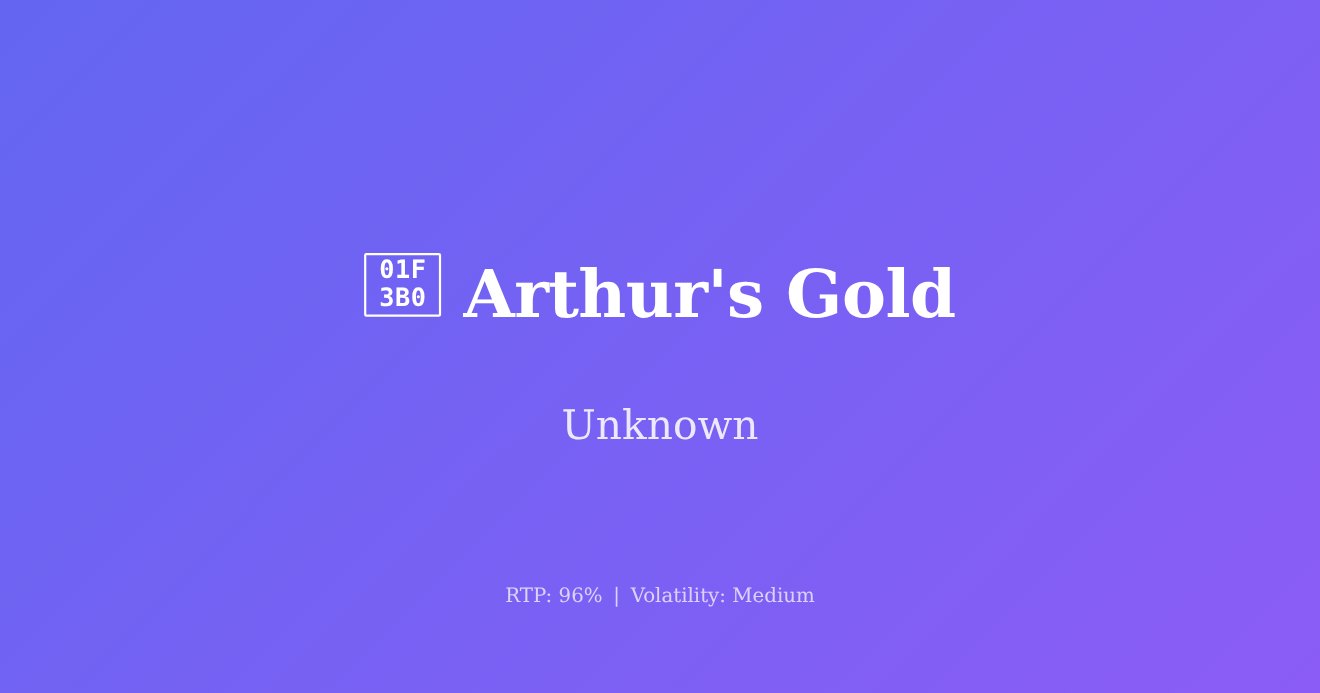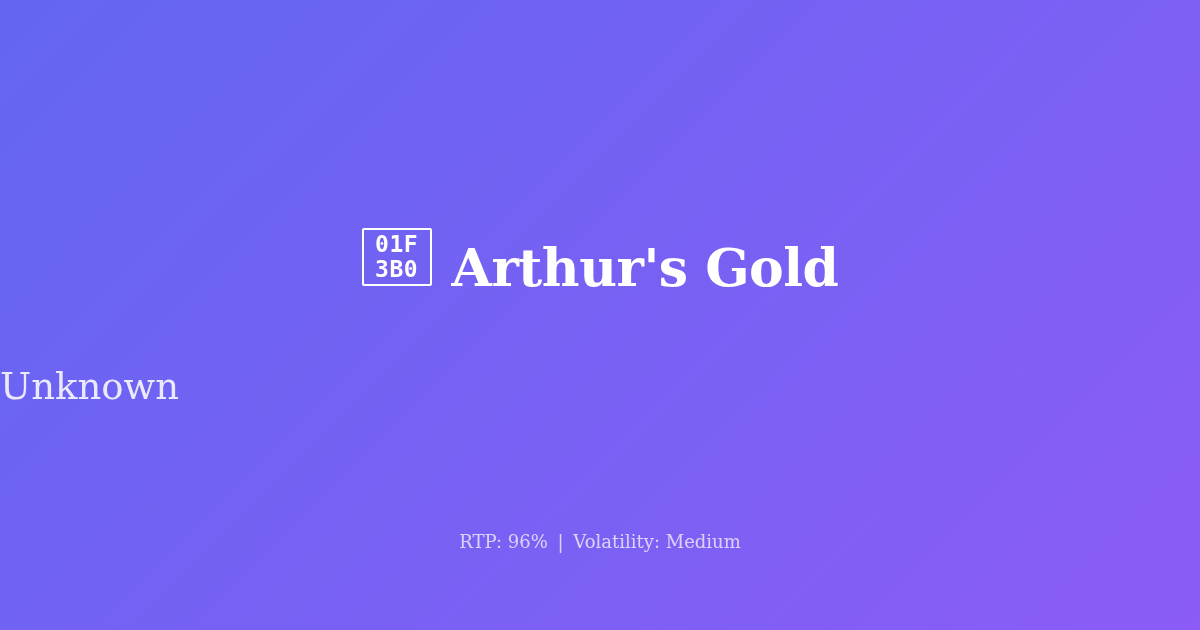"Arthur's Gold" .title-text { font-size: 52px -> 60px }
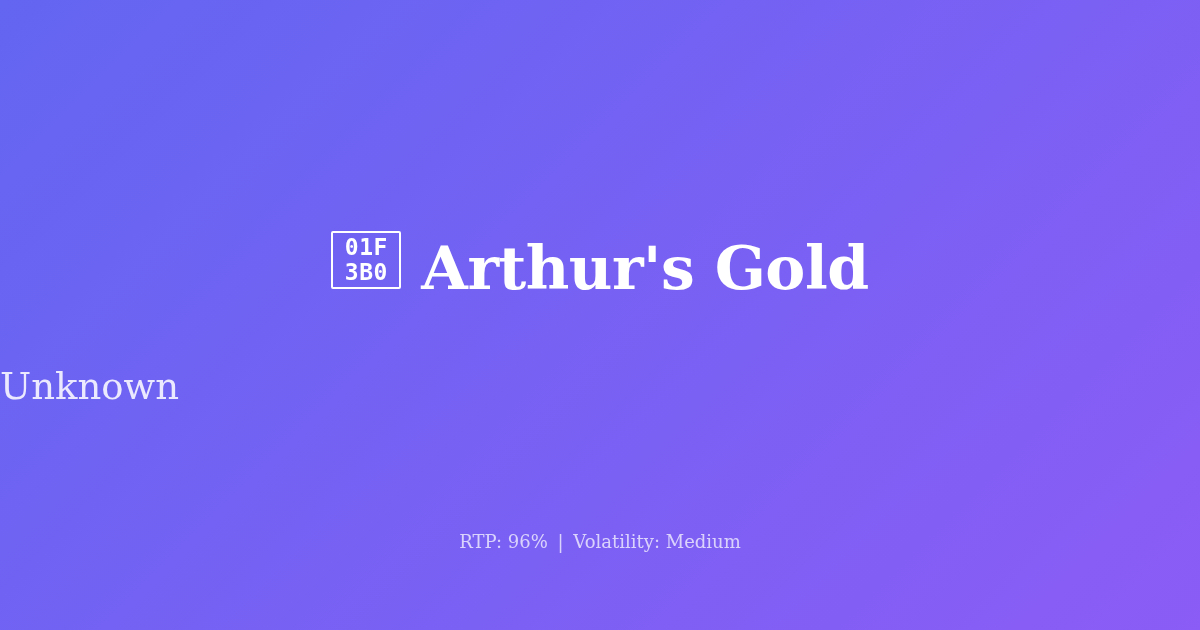"Unknown" .subtitle { text-align: left -> center }
